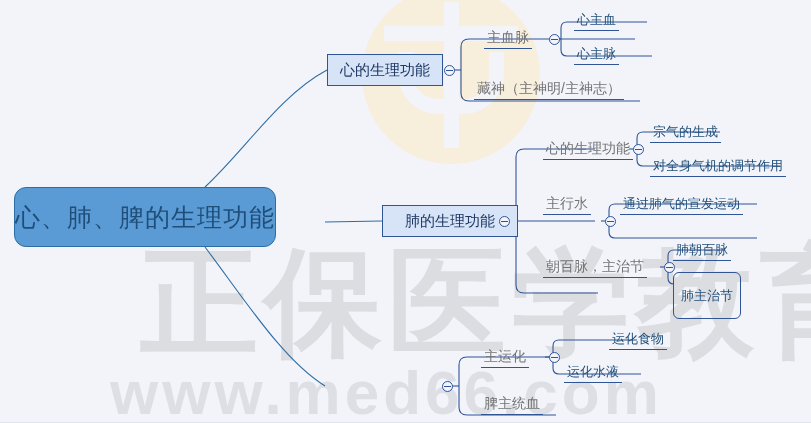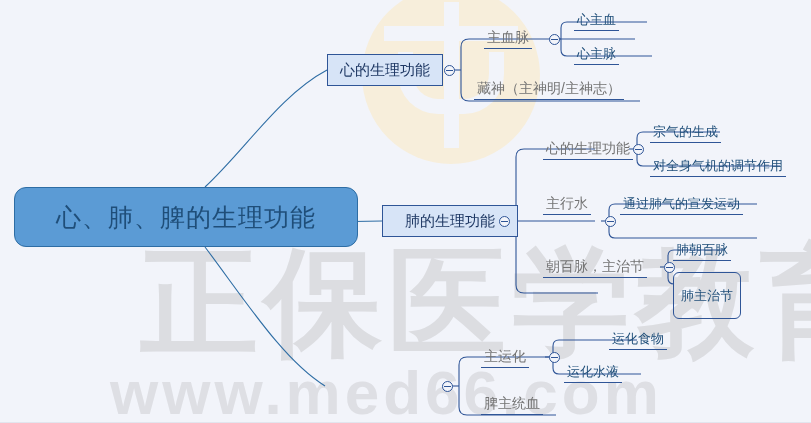"心、肺、脾的生理功能" .root { width: 344px -> 262px }
